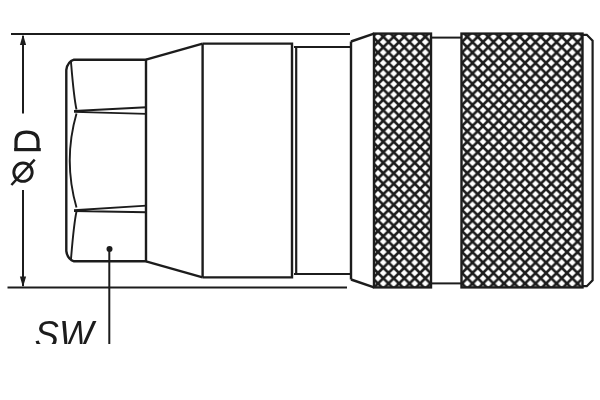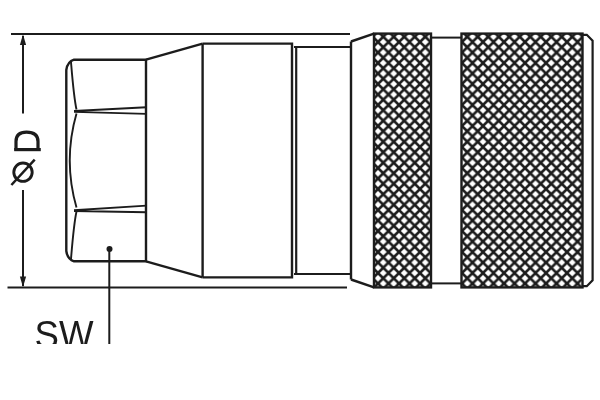"SW" .stage { font-style: none -> italic }
